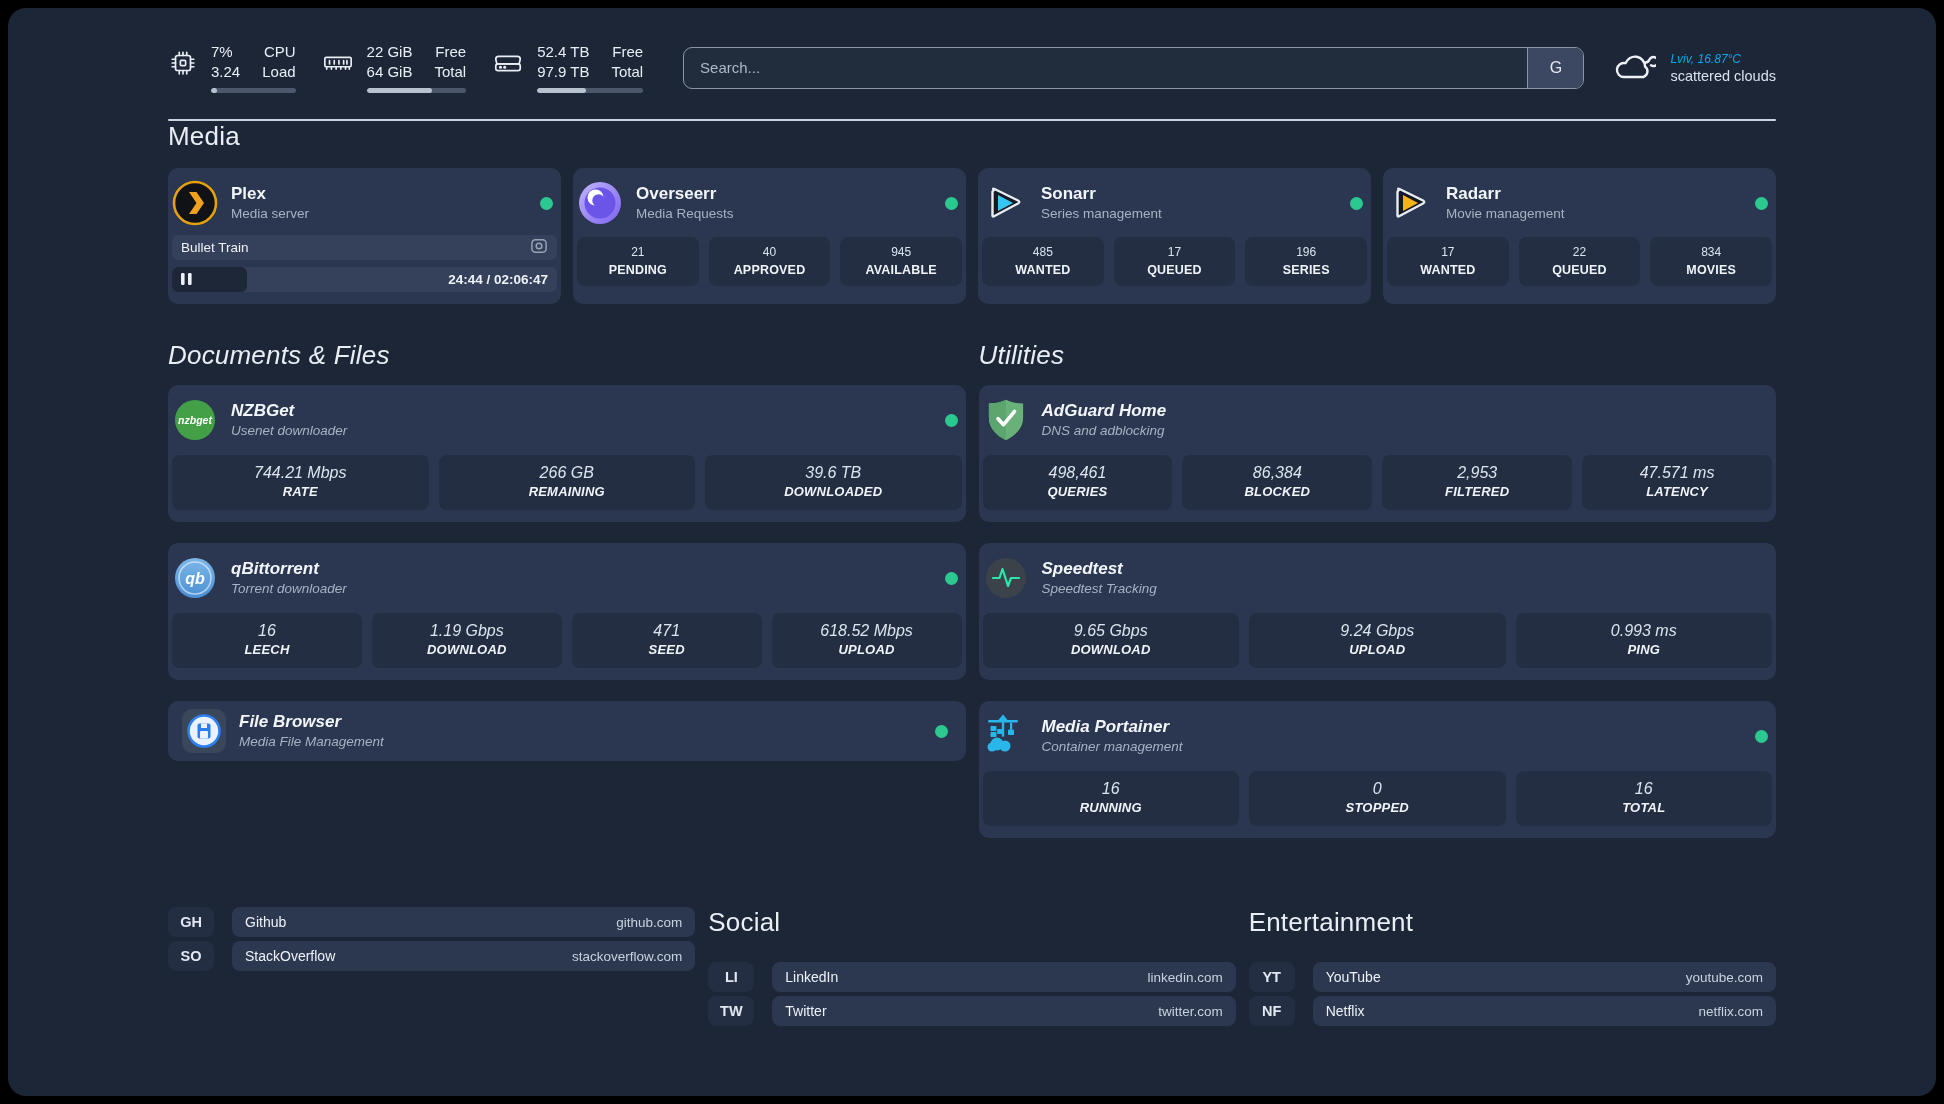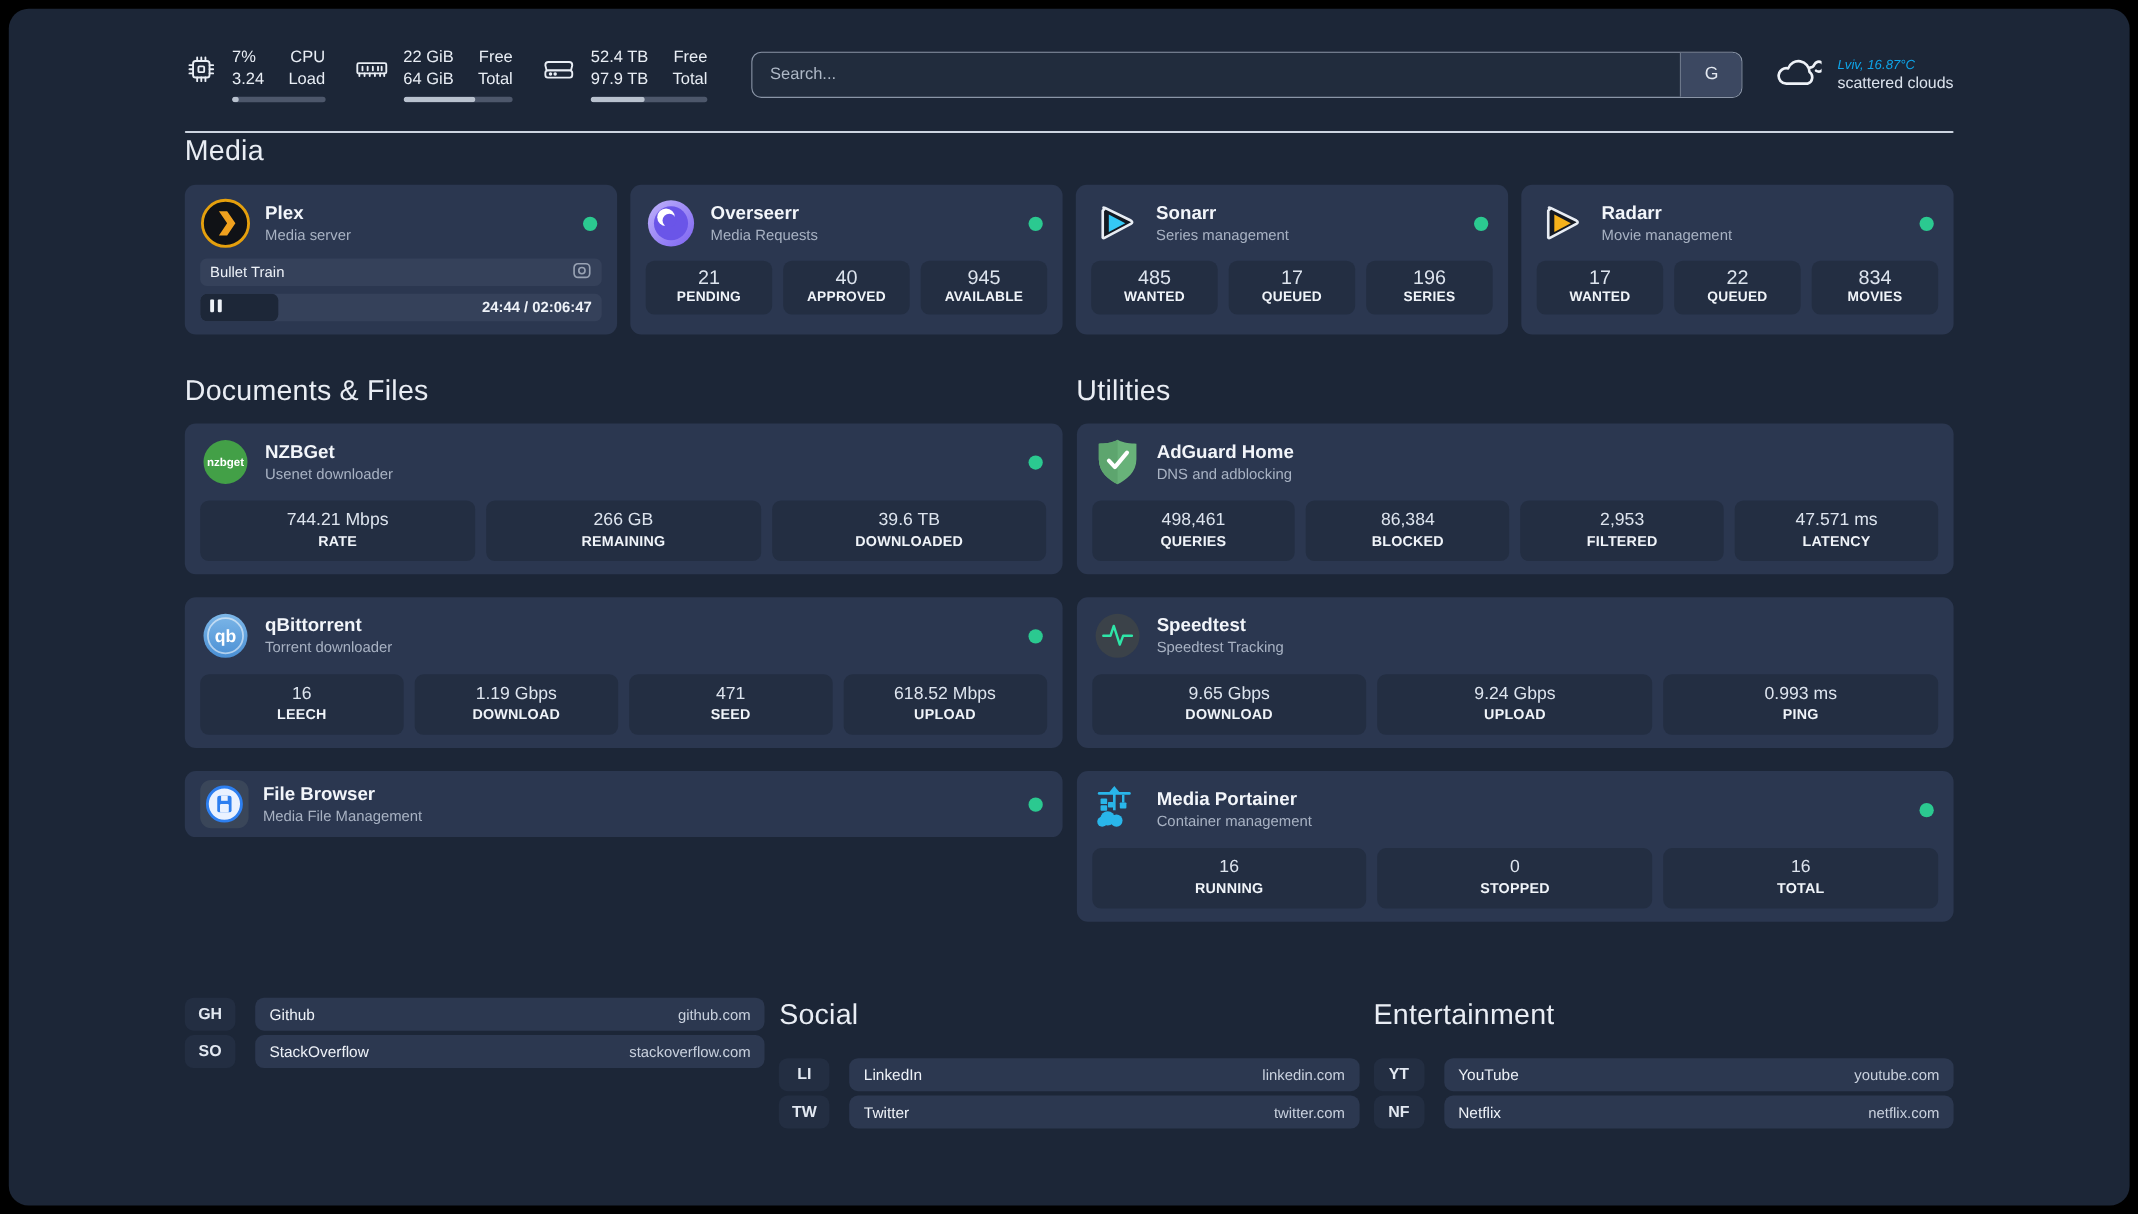"Plex" .card { padding: 12px 14px -> 12px 4px }
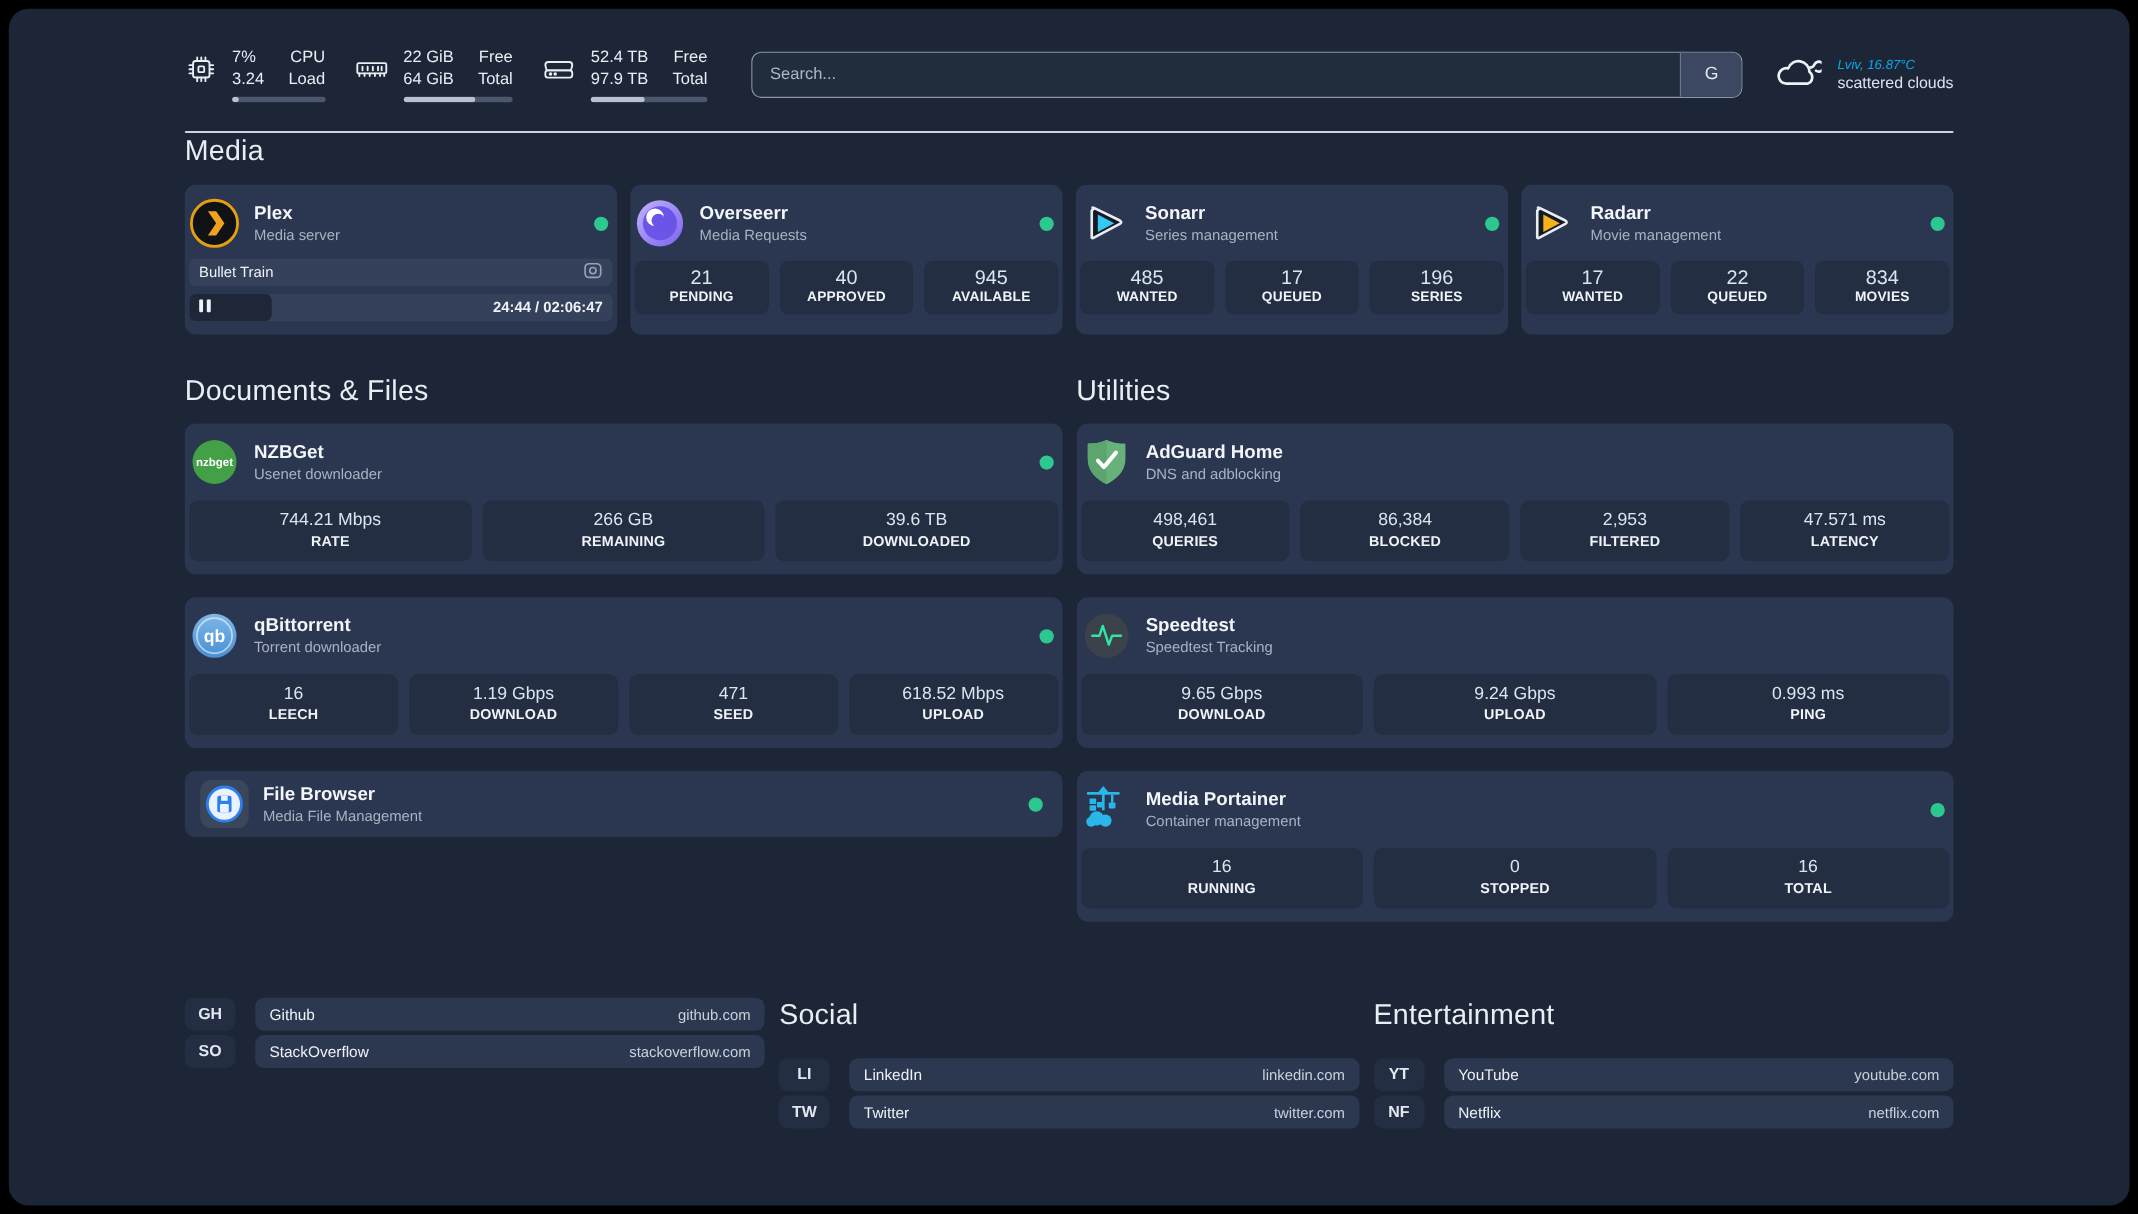"21" .tile .v { font-size: 18px -> 12px }
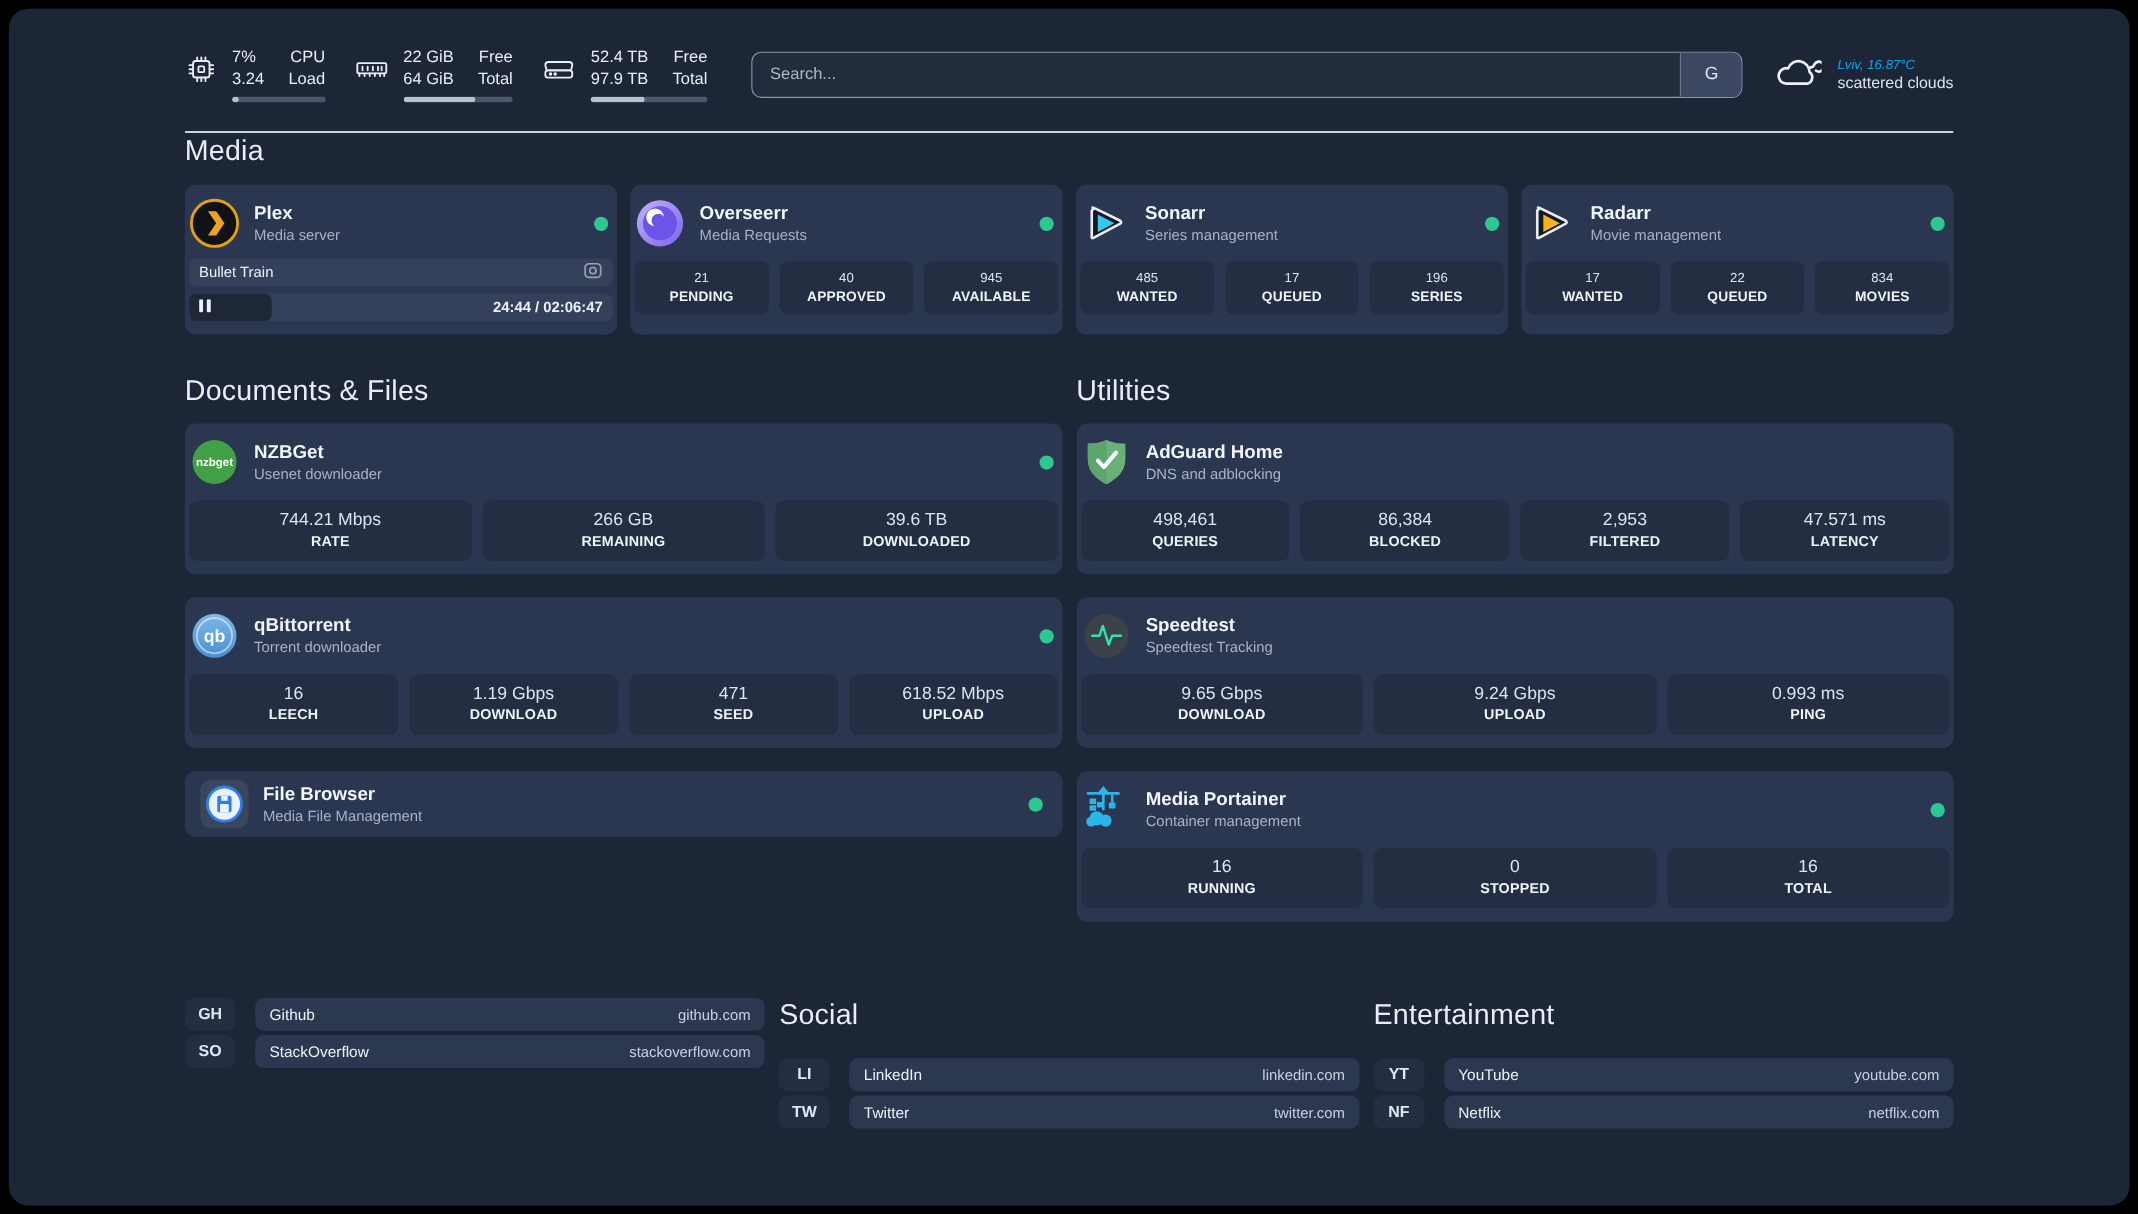"Documents & Files" .two-col { font-style: none -> italic }
